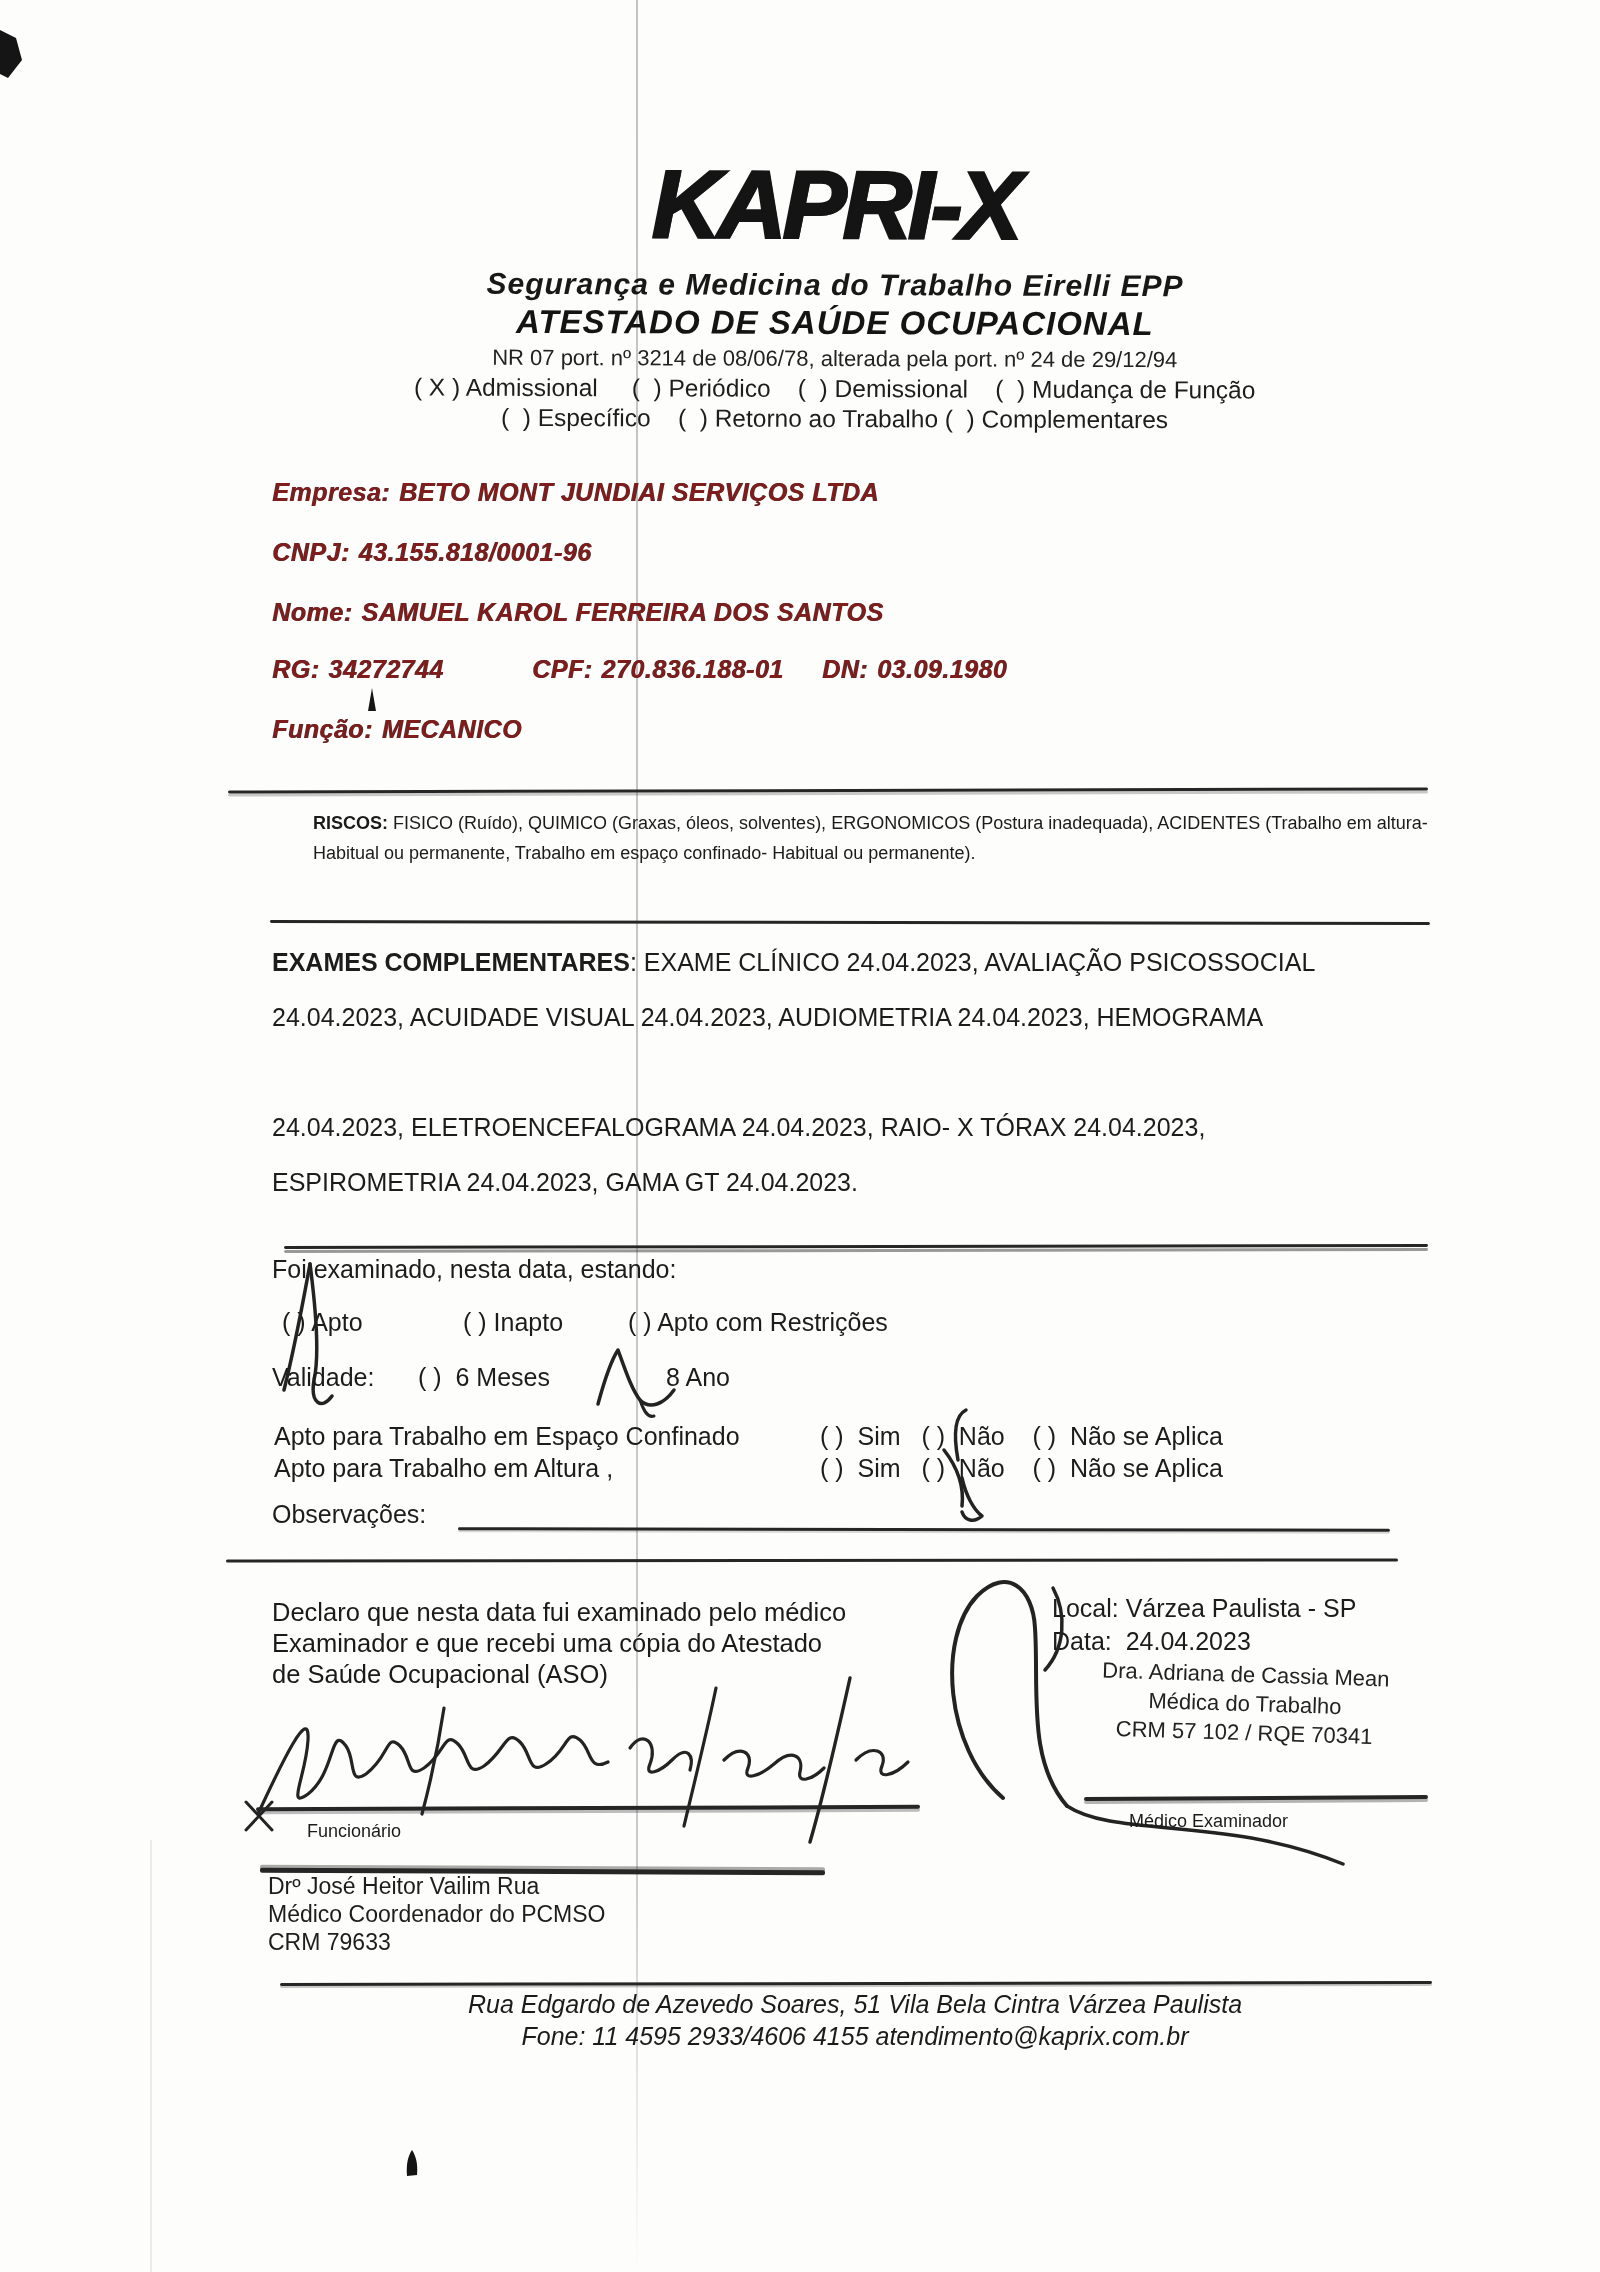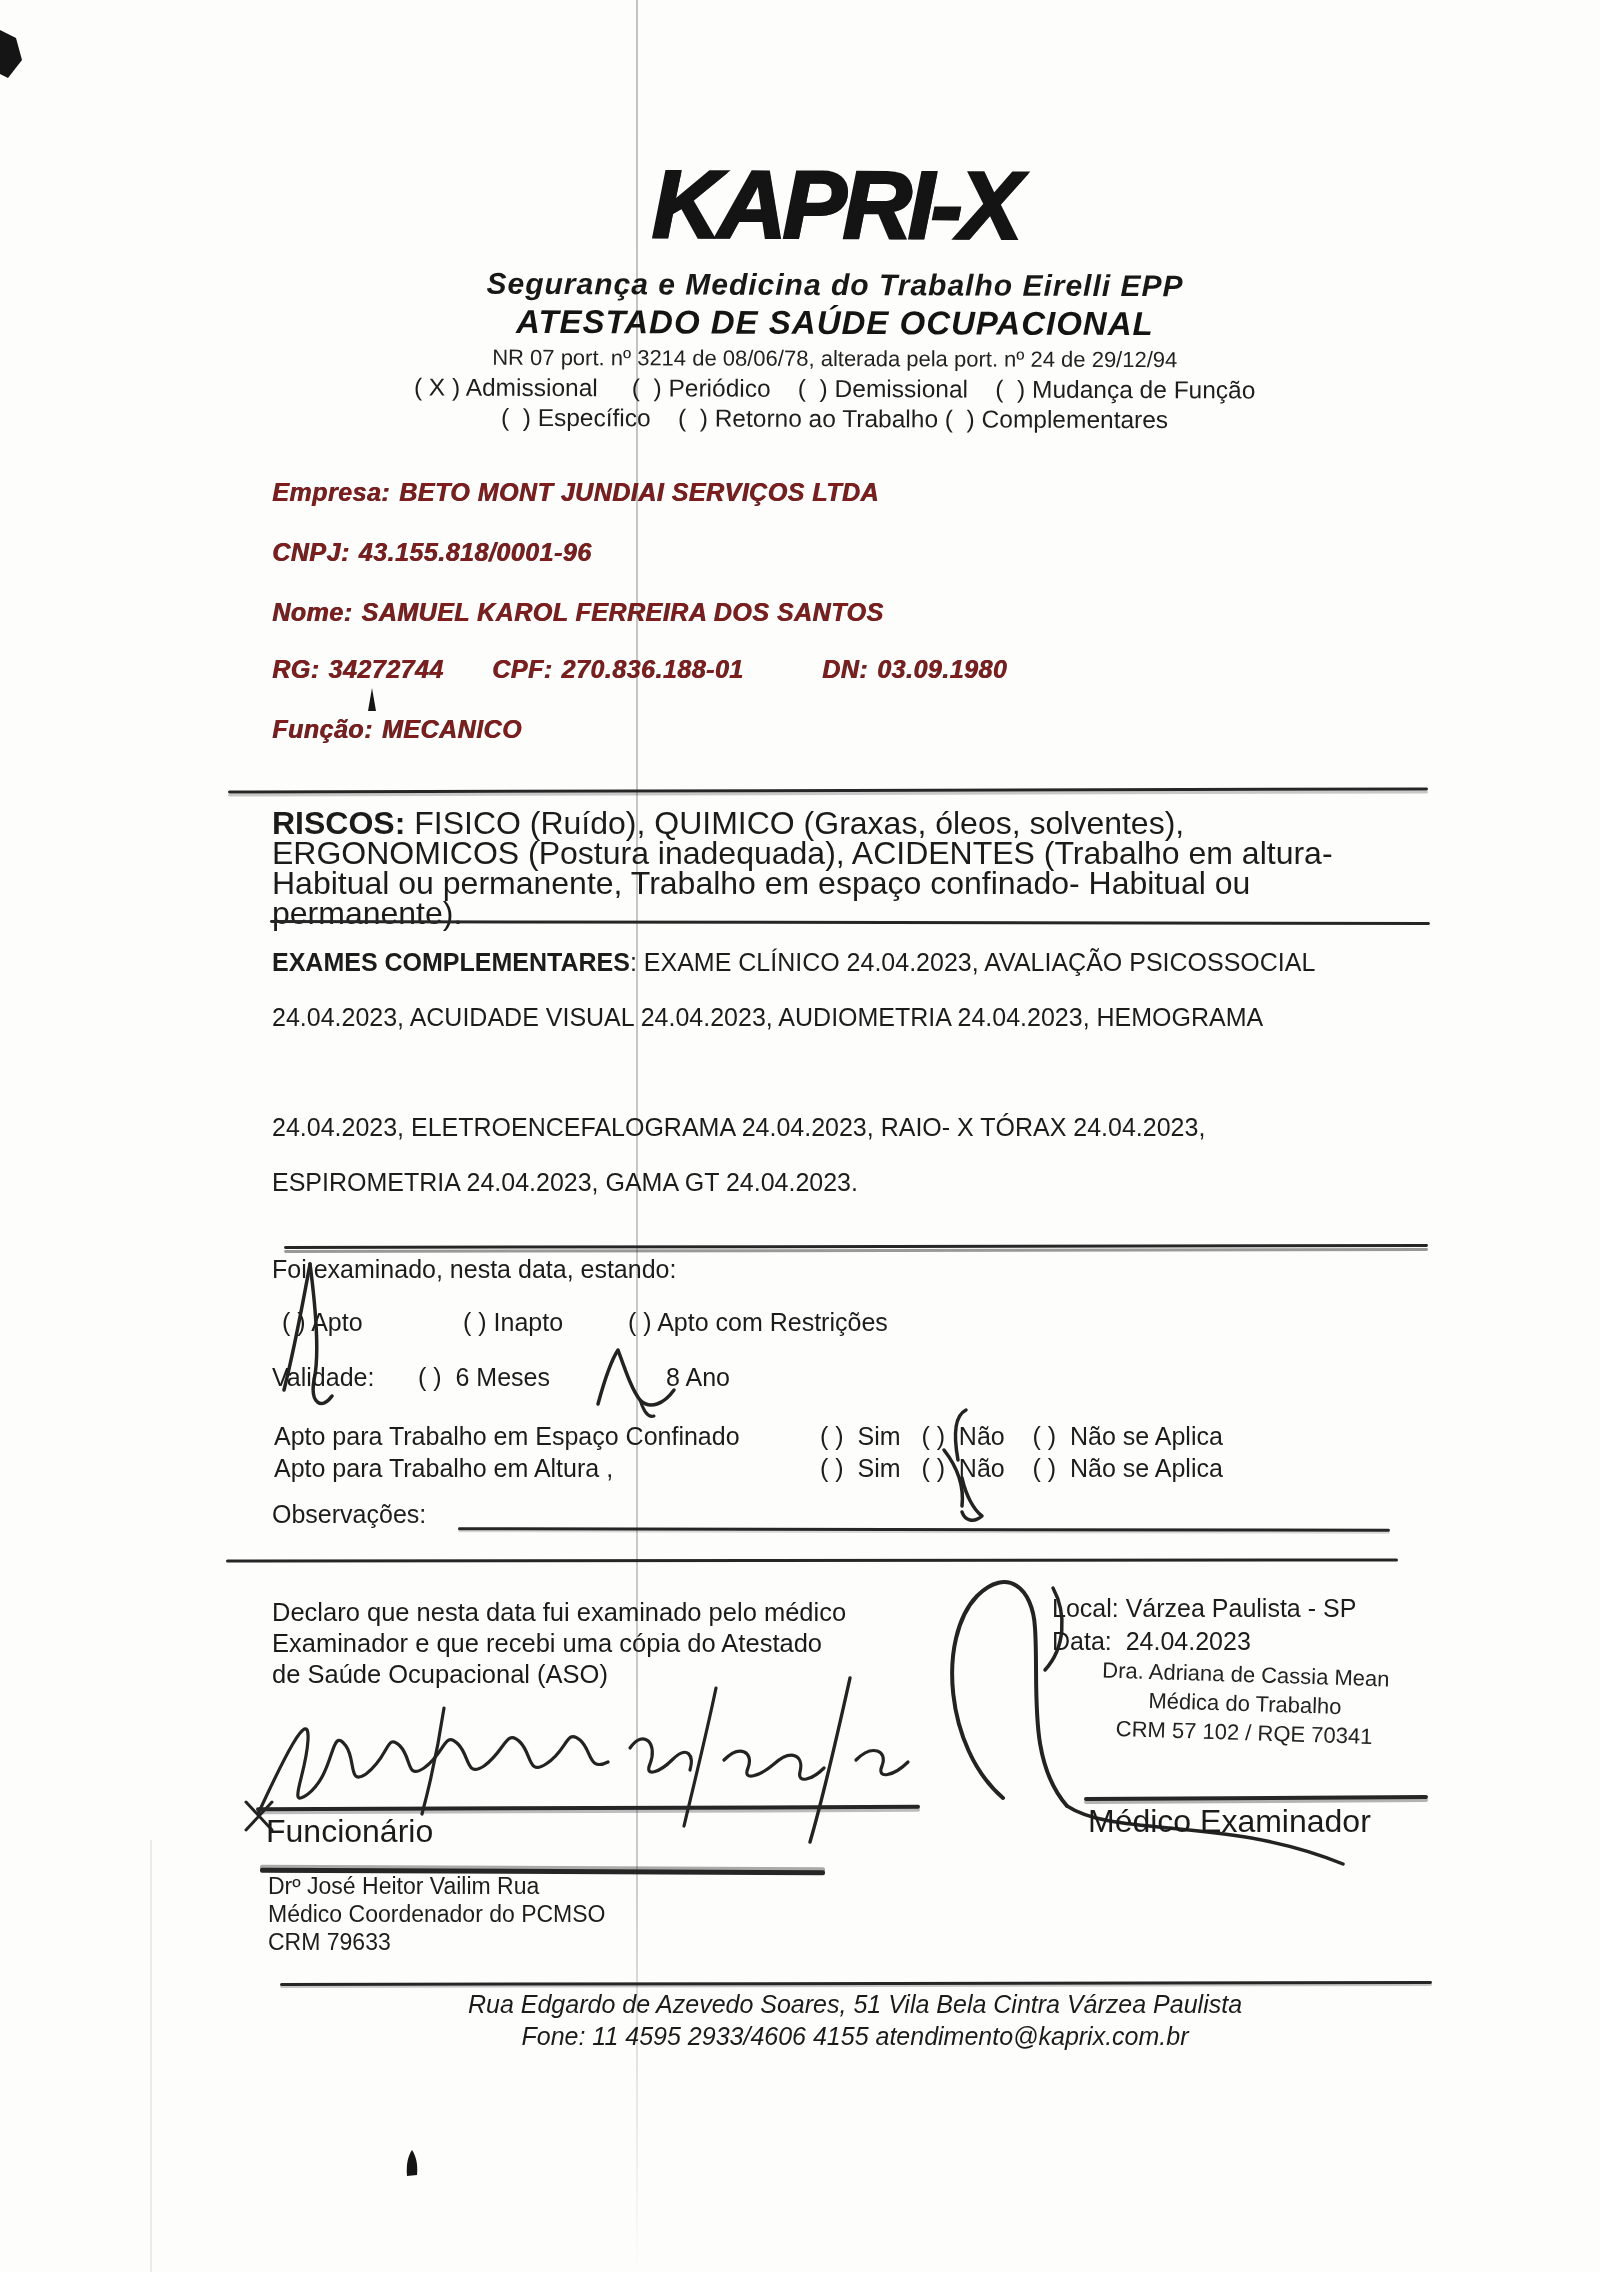"CPF: 270.836.188-01" div.abs { left: 492px -> 532px }
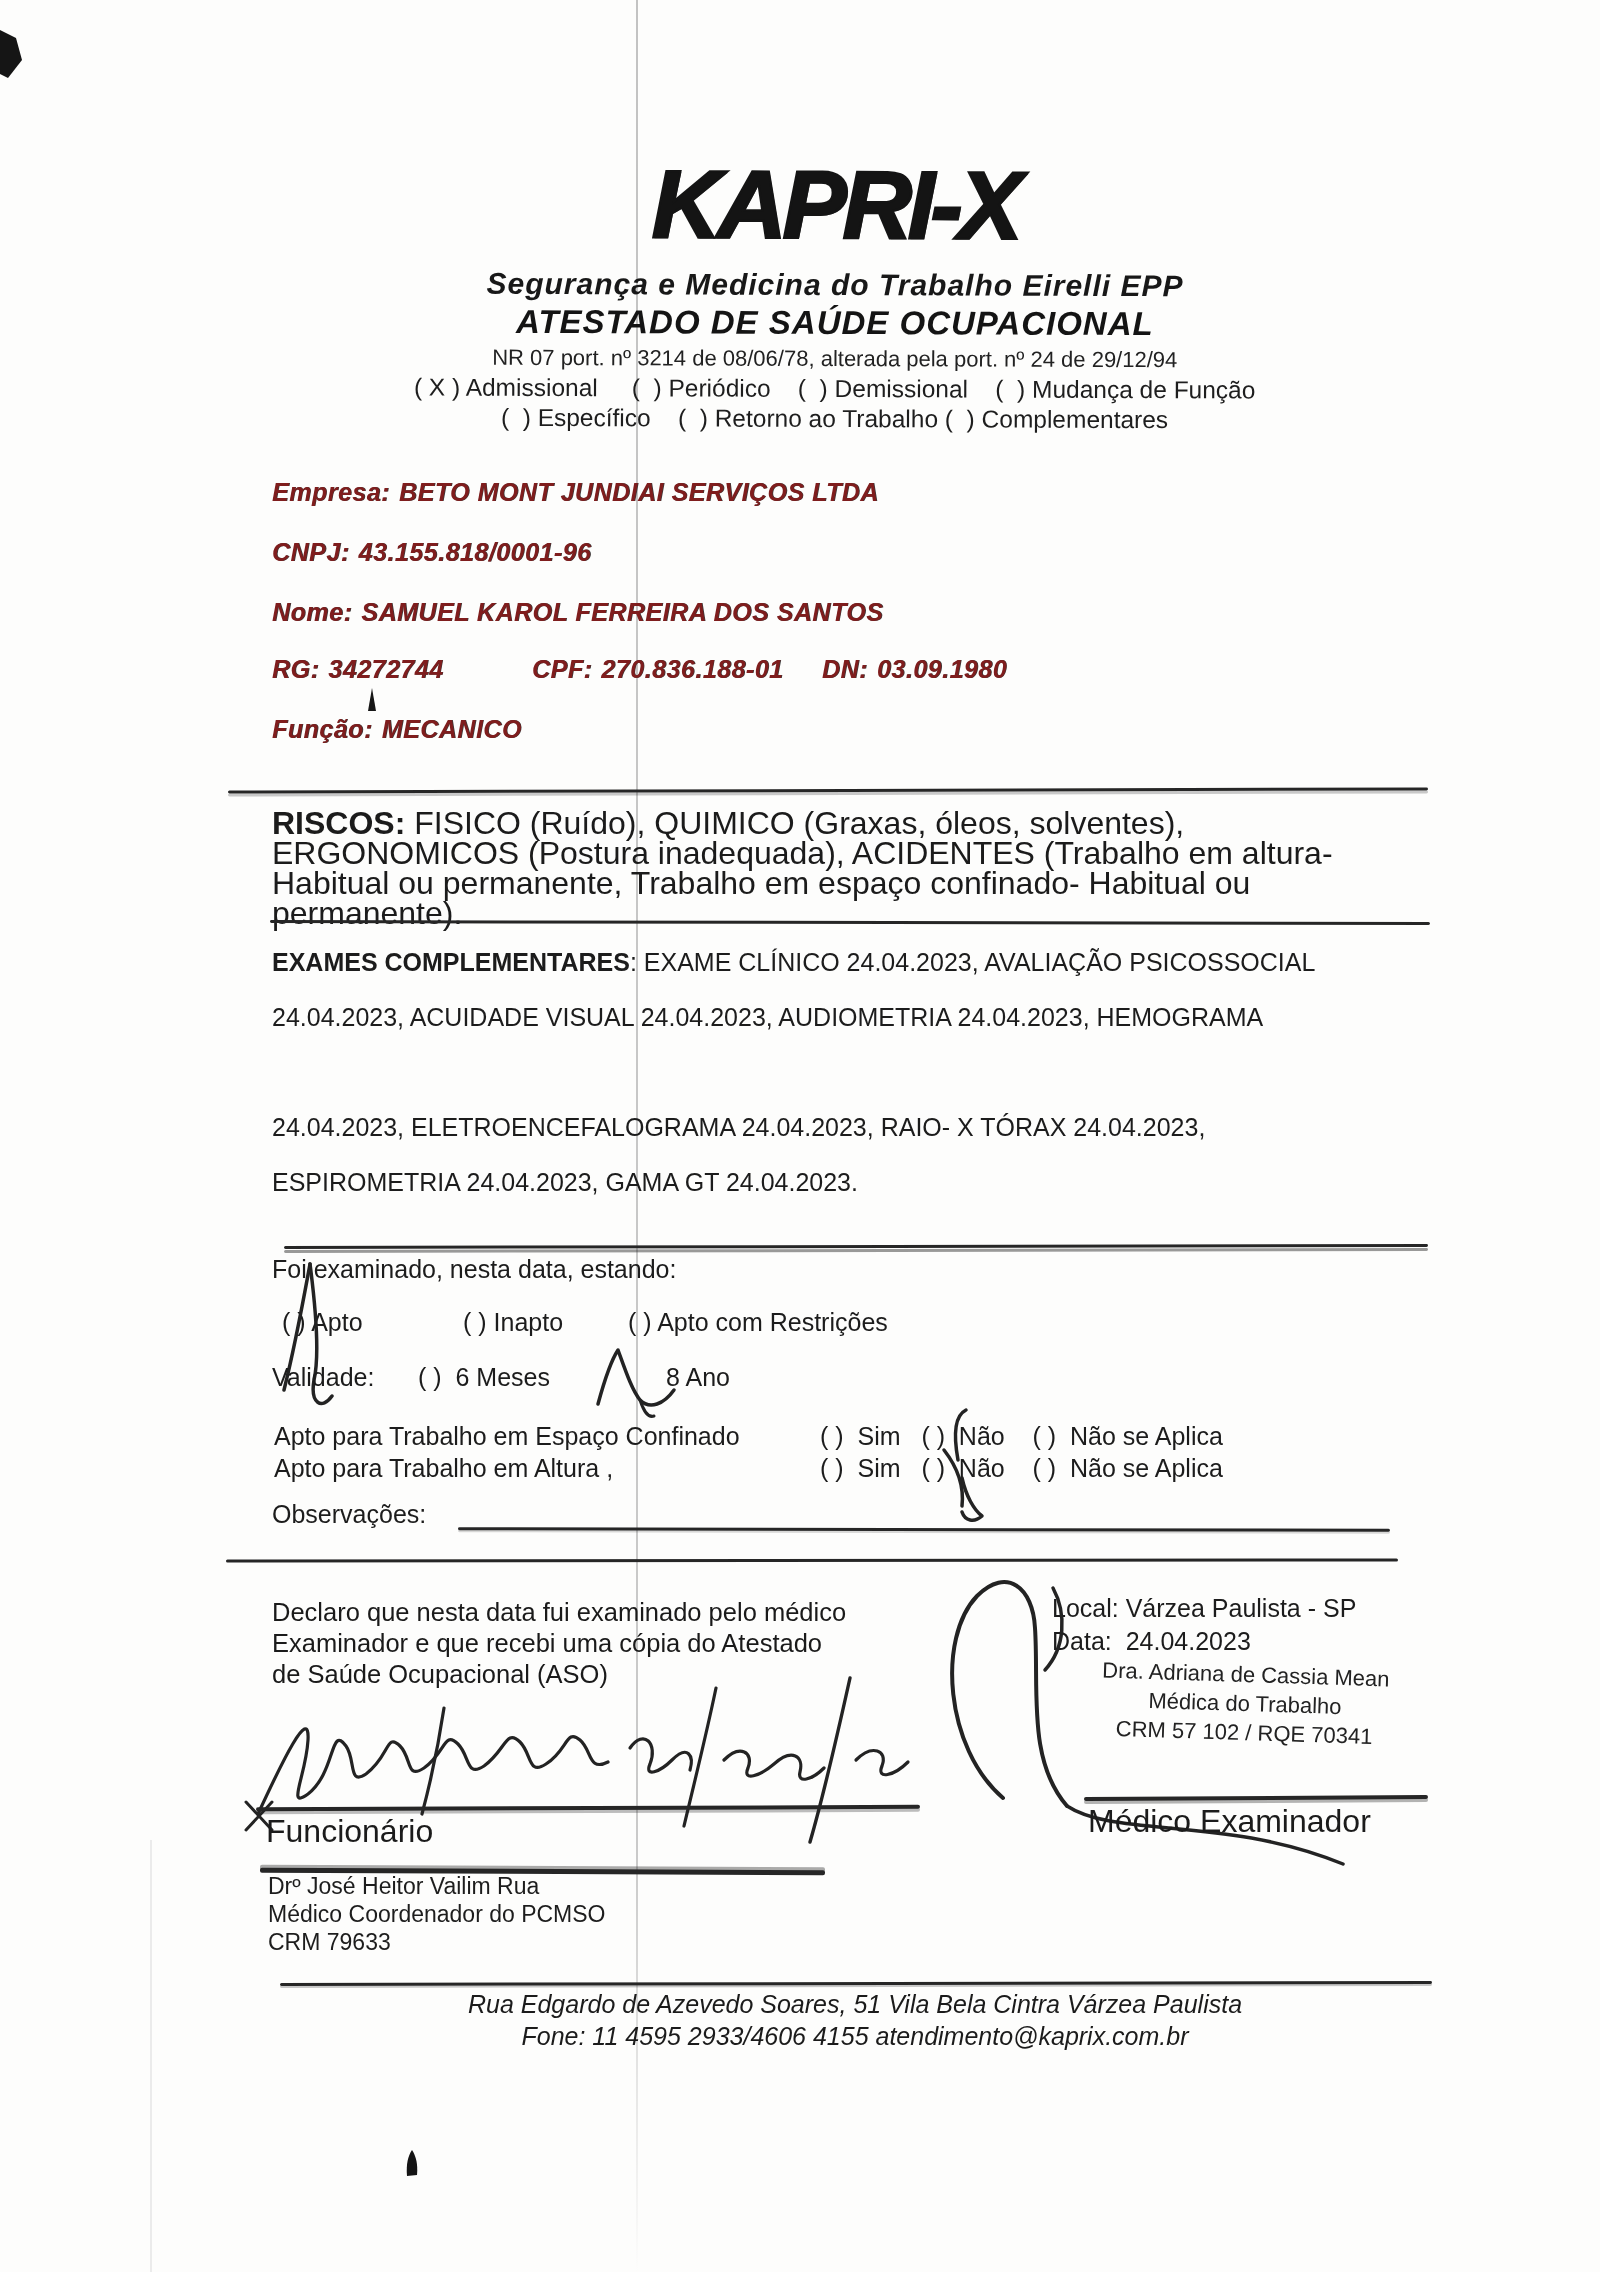"RISCOS: FISICO (Ruído), QUIMICO (Graxas," .body24 { font-size: 32px -> 18px; margin-left: none -> 41px }
